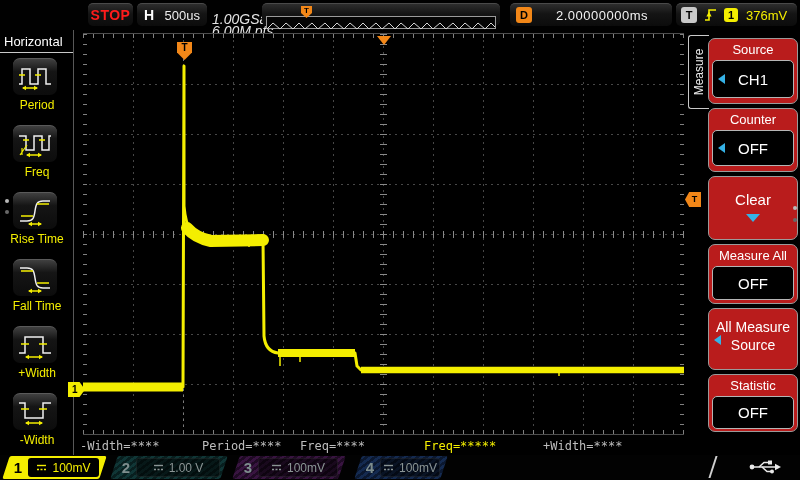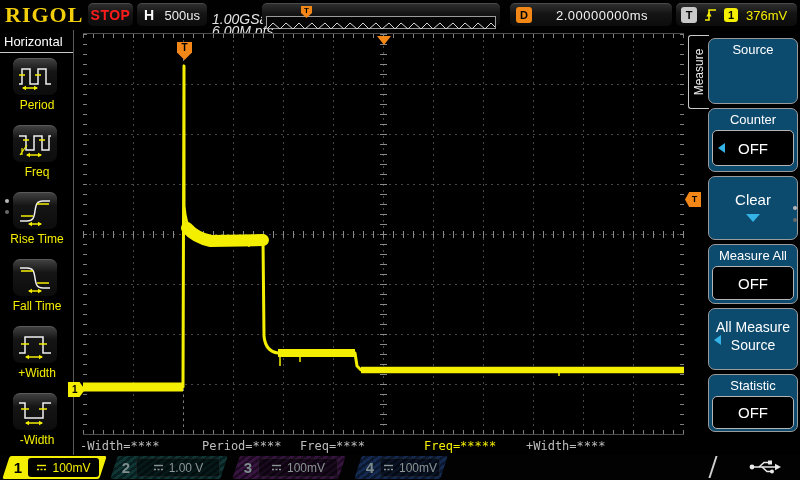"RIGOL" div.logo { html: <div>RIGOL</div> -> none }
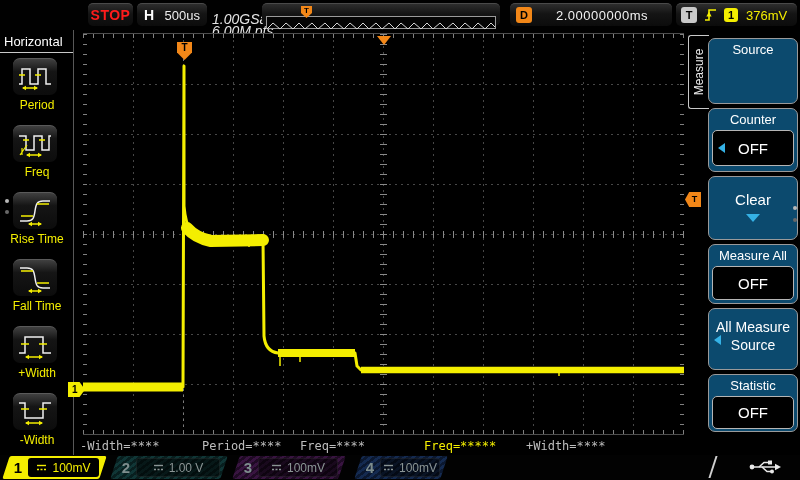"Source" .rgroup { background: #0c4a6e -> #b91c1c }
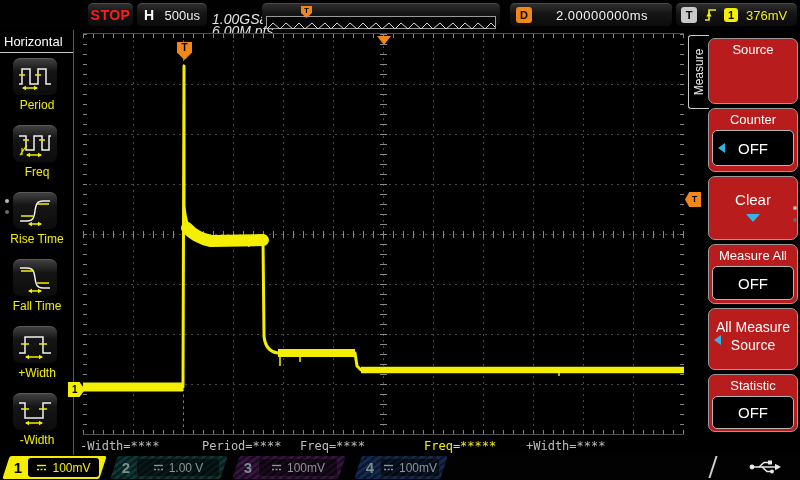"CH1" div.gvalue { html: none -> <div> <div></div> <span>CH1</span> </div> }
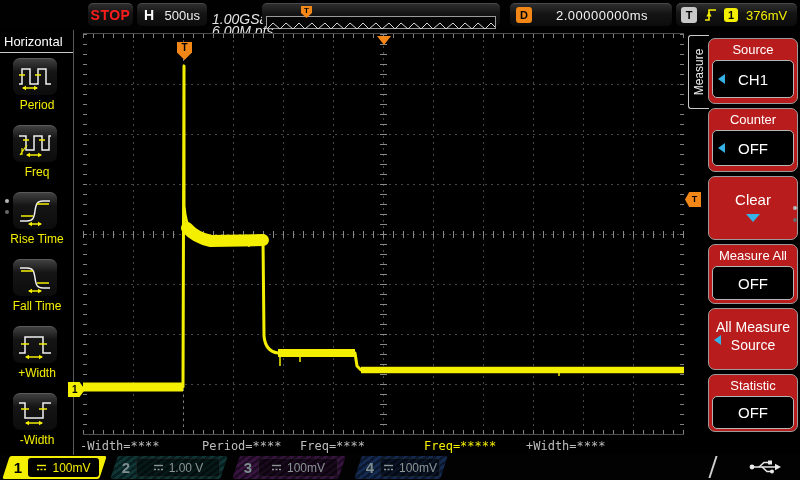"+Width=****" span.readout { left: 526px -> 543px }
